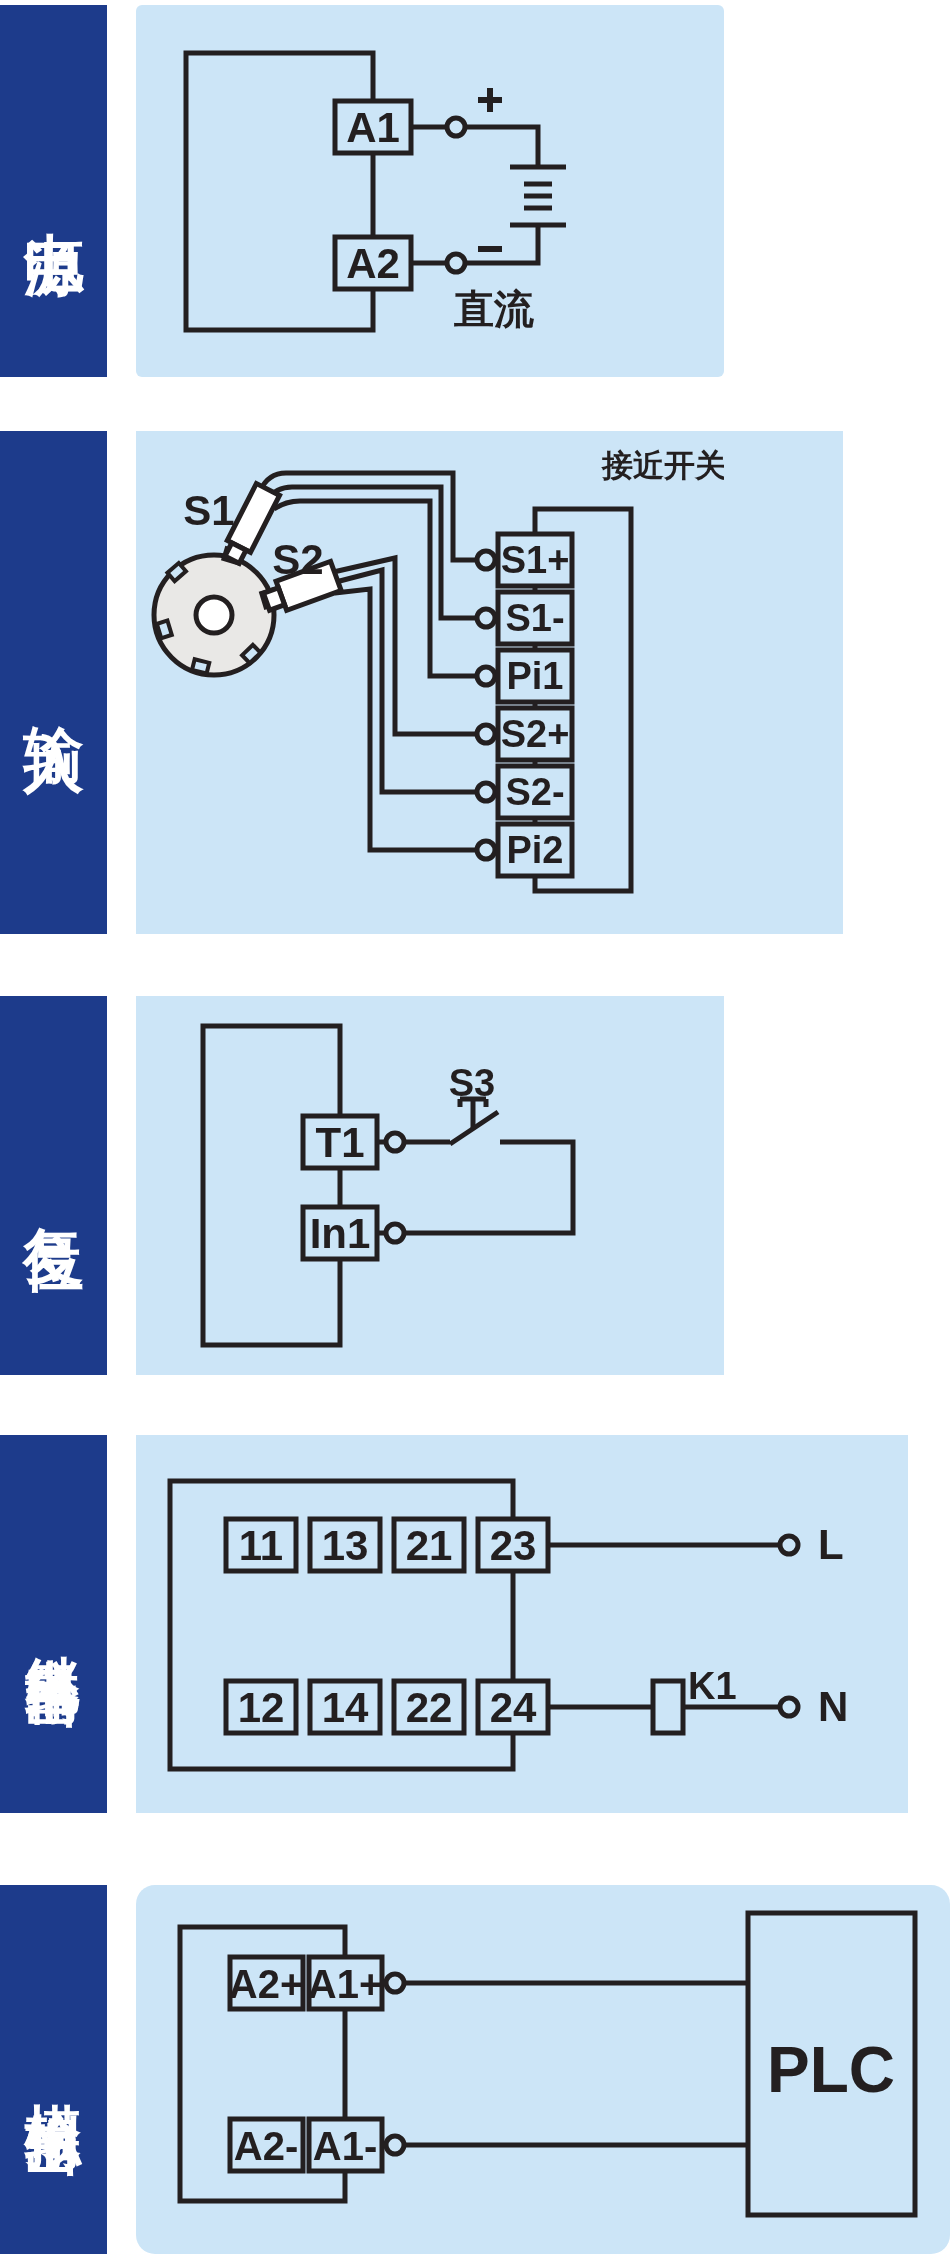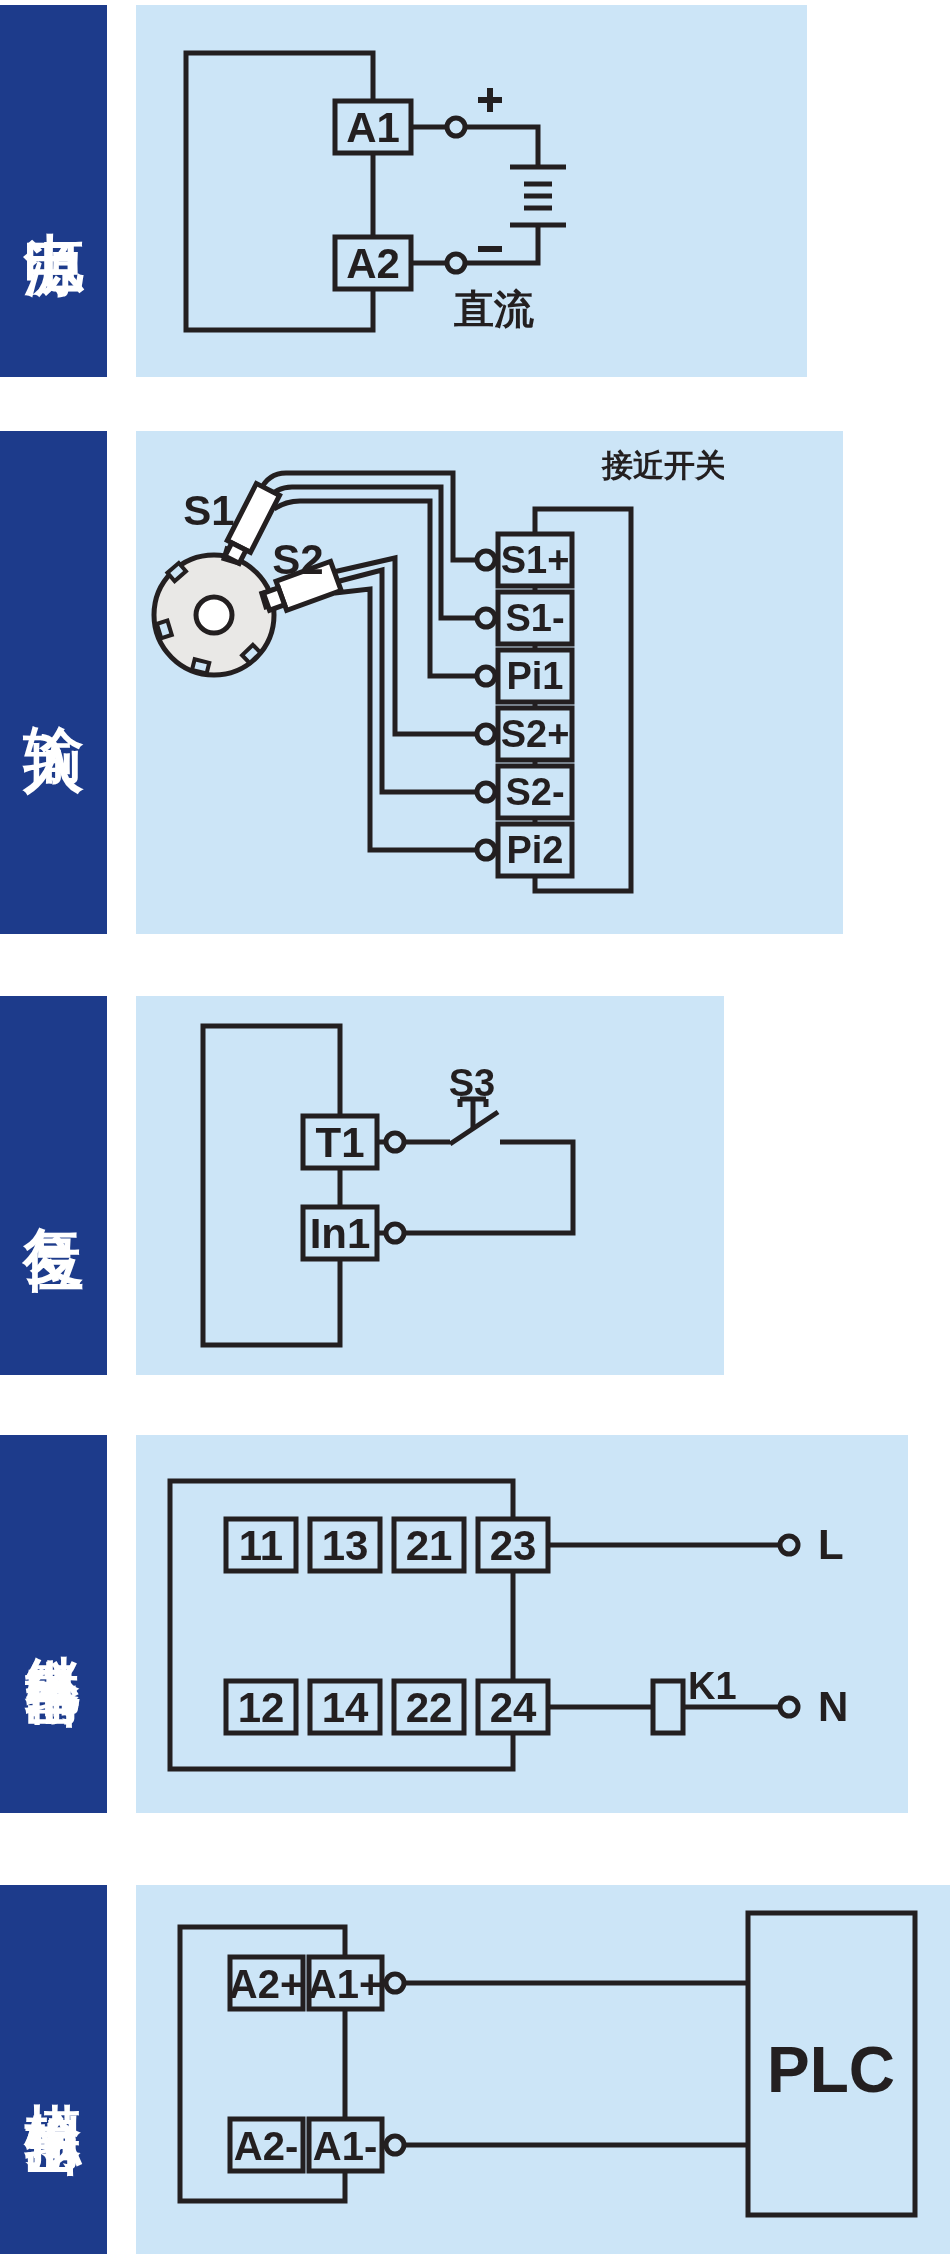"A1" div.panel { border-radius: none -> 6px; width: 671px -> 588px }
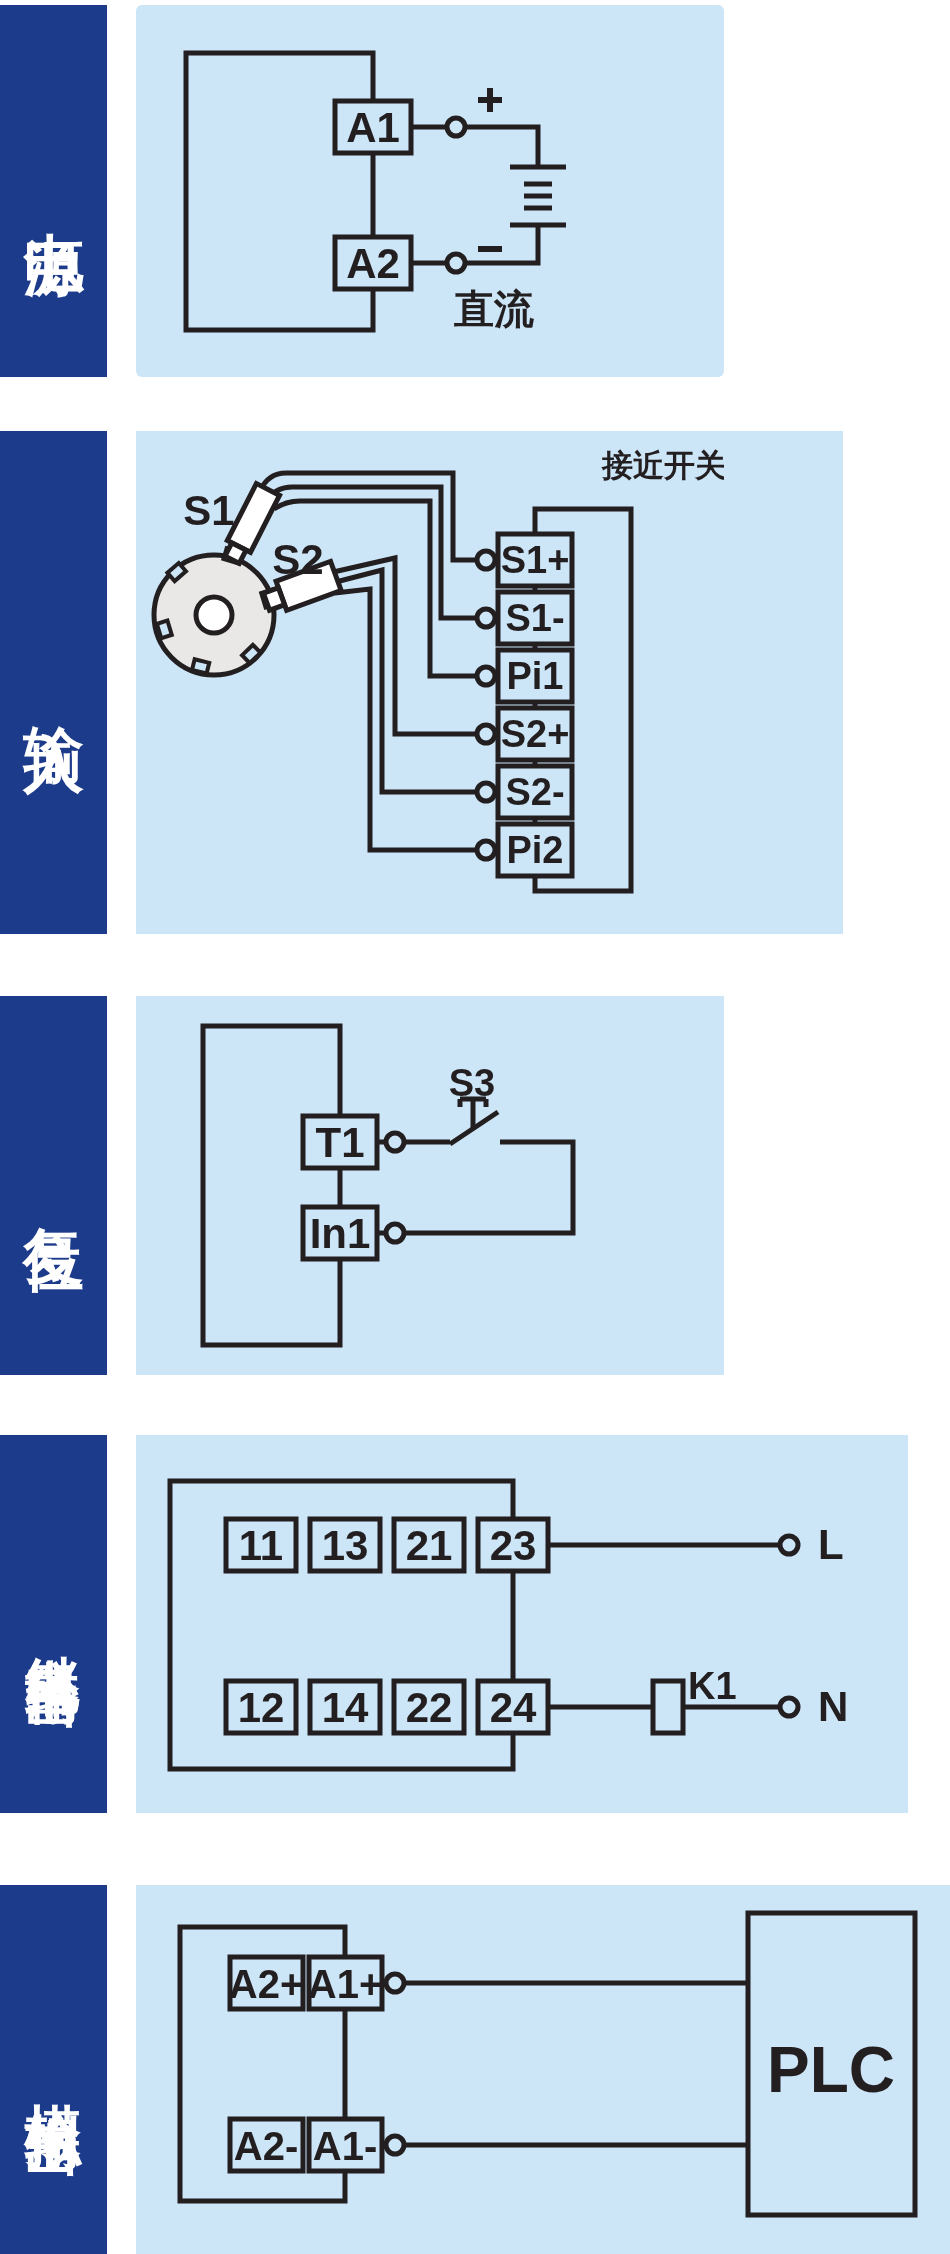"A2+" div.panel { border-radius: none -> 19px }
